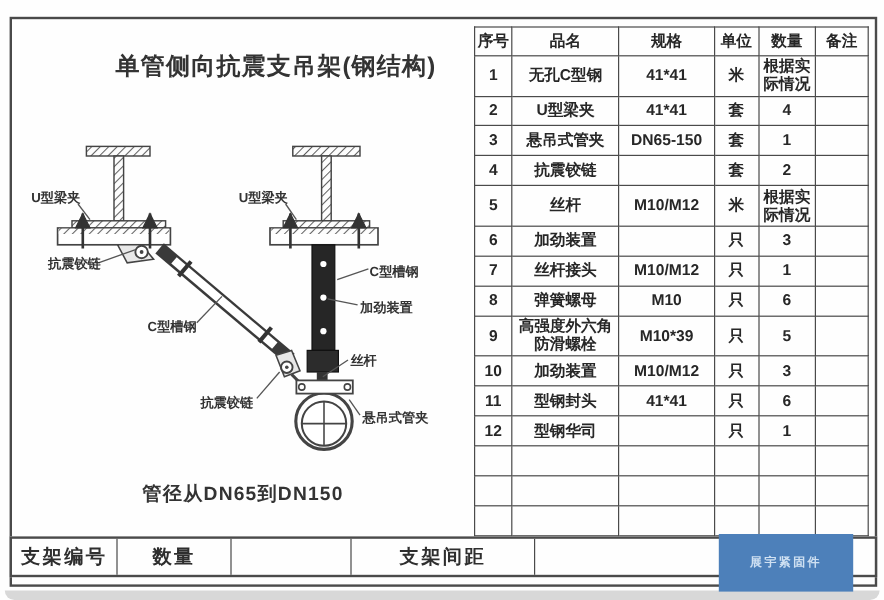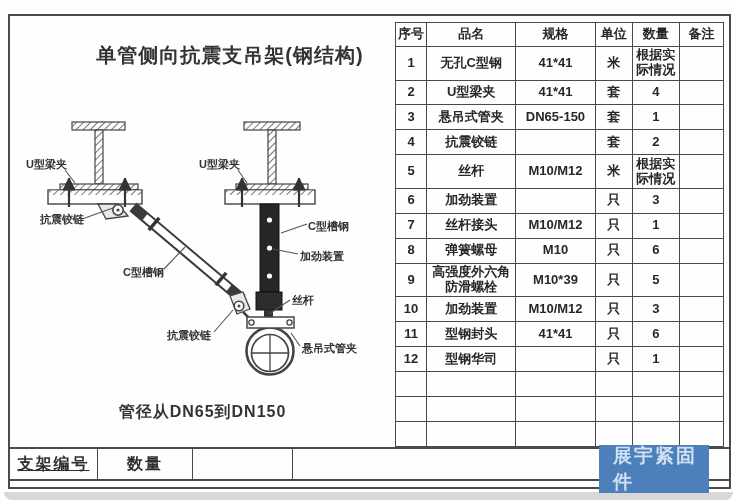"支架编号" .fc1 { text-decoration: underline -> none }
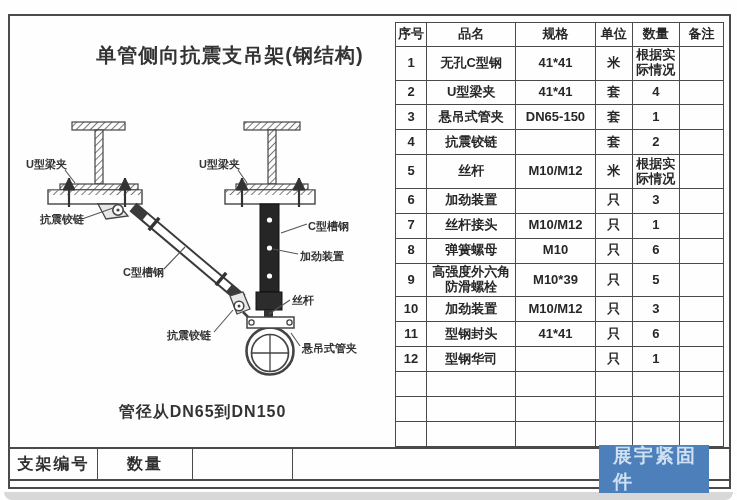"支架间距" div.cell { html: none -> <div>支架间距</div> }
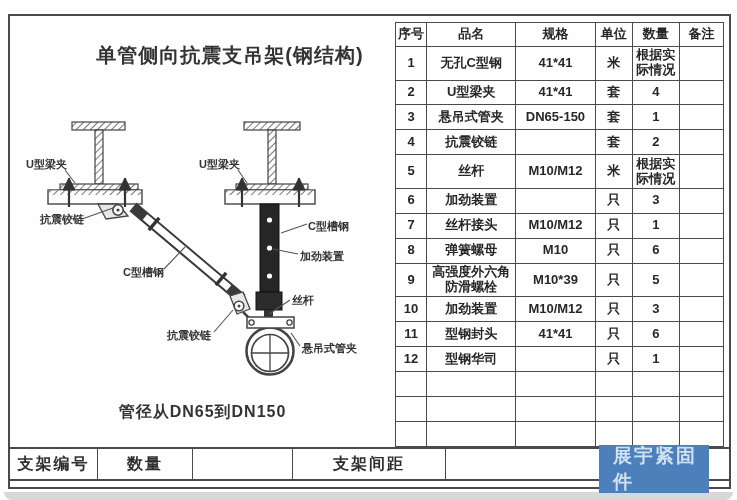"展宇紧固件" .watermark { font-size: 19px -> 10px; padding-left: 14px -> none; width: 96px -> 112px }
